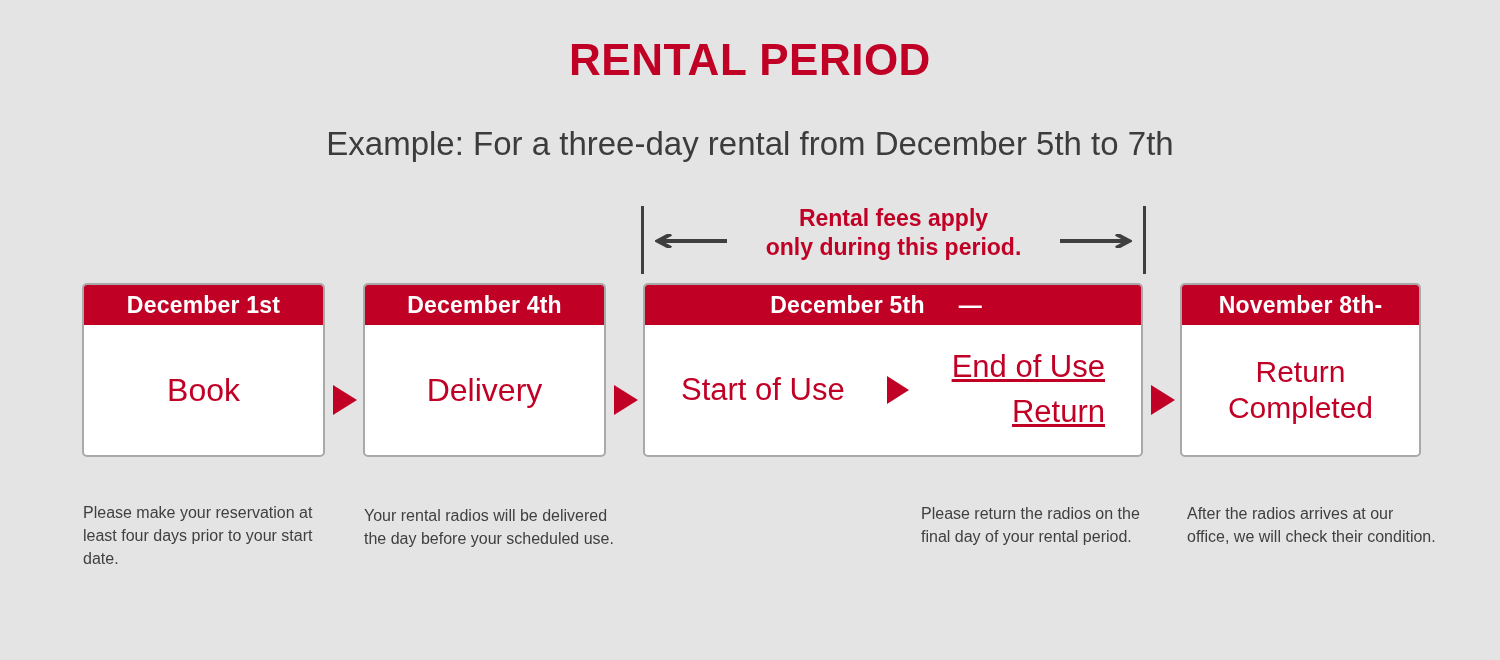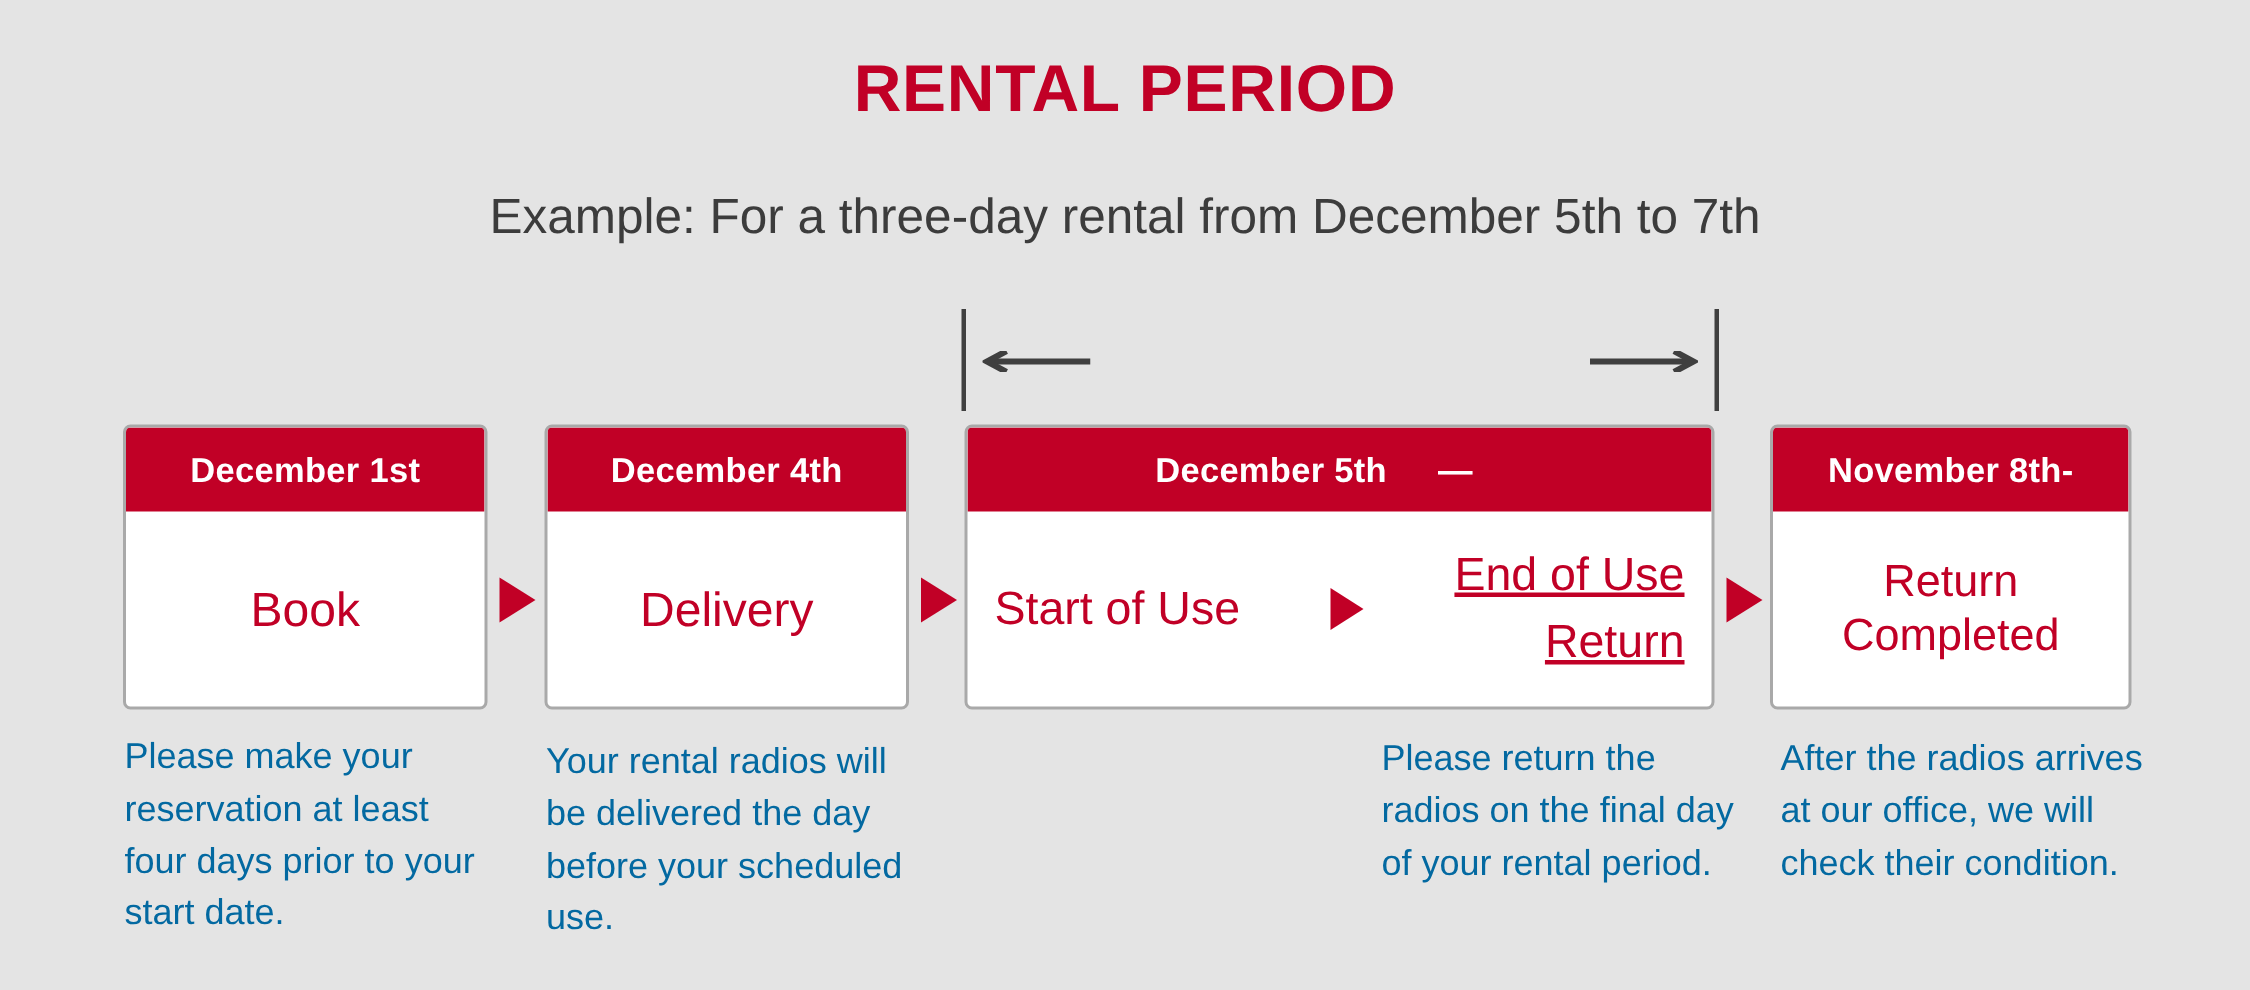"Rental fees apply" div.annotation-text { html: none -> <div> <span>Rental fees apply</span> <span>only during this period.</span> </div> }
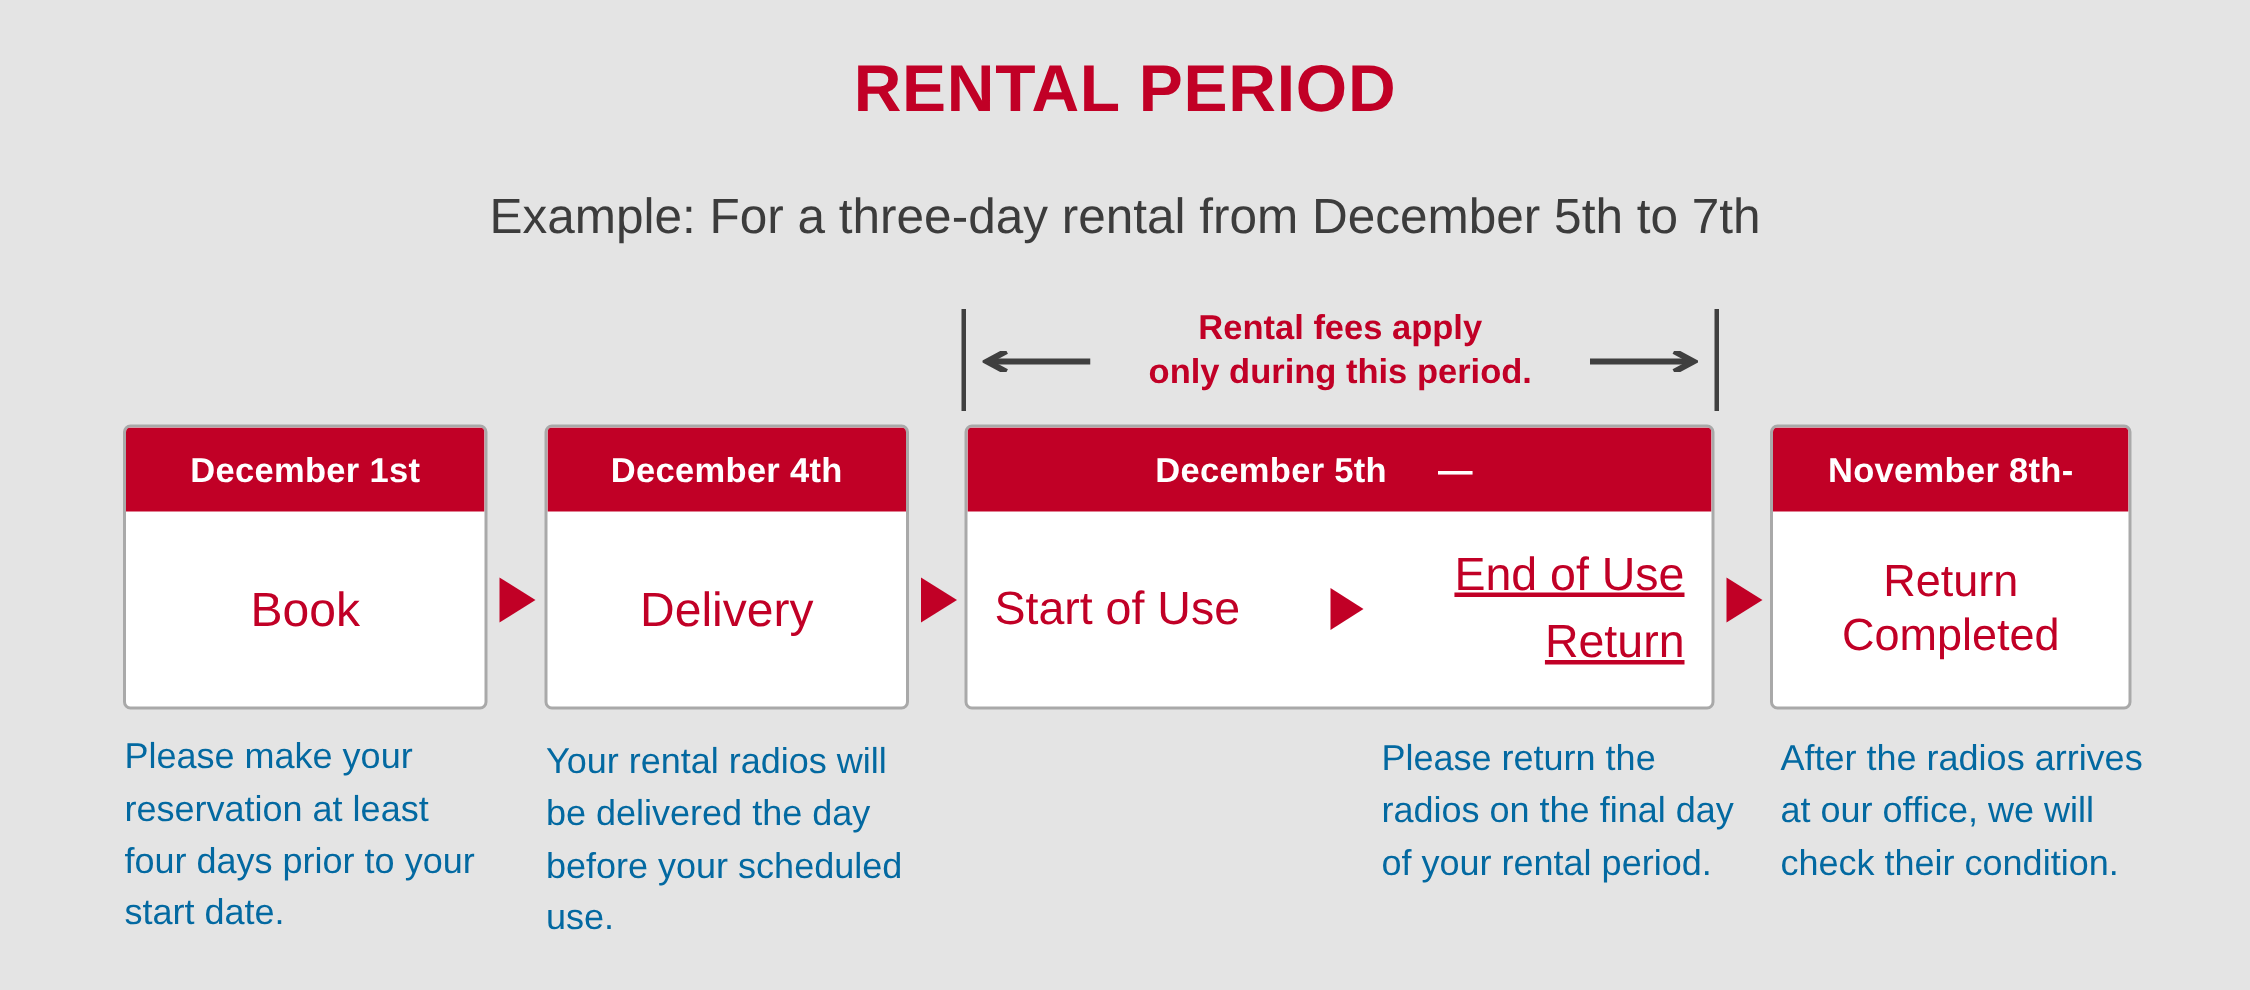"December 1st" .card-header { height: 56px -> 40px }
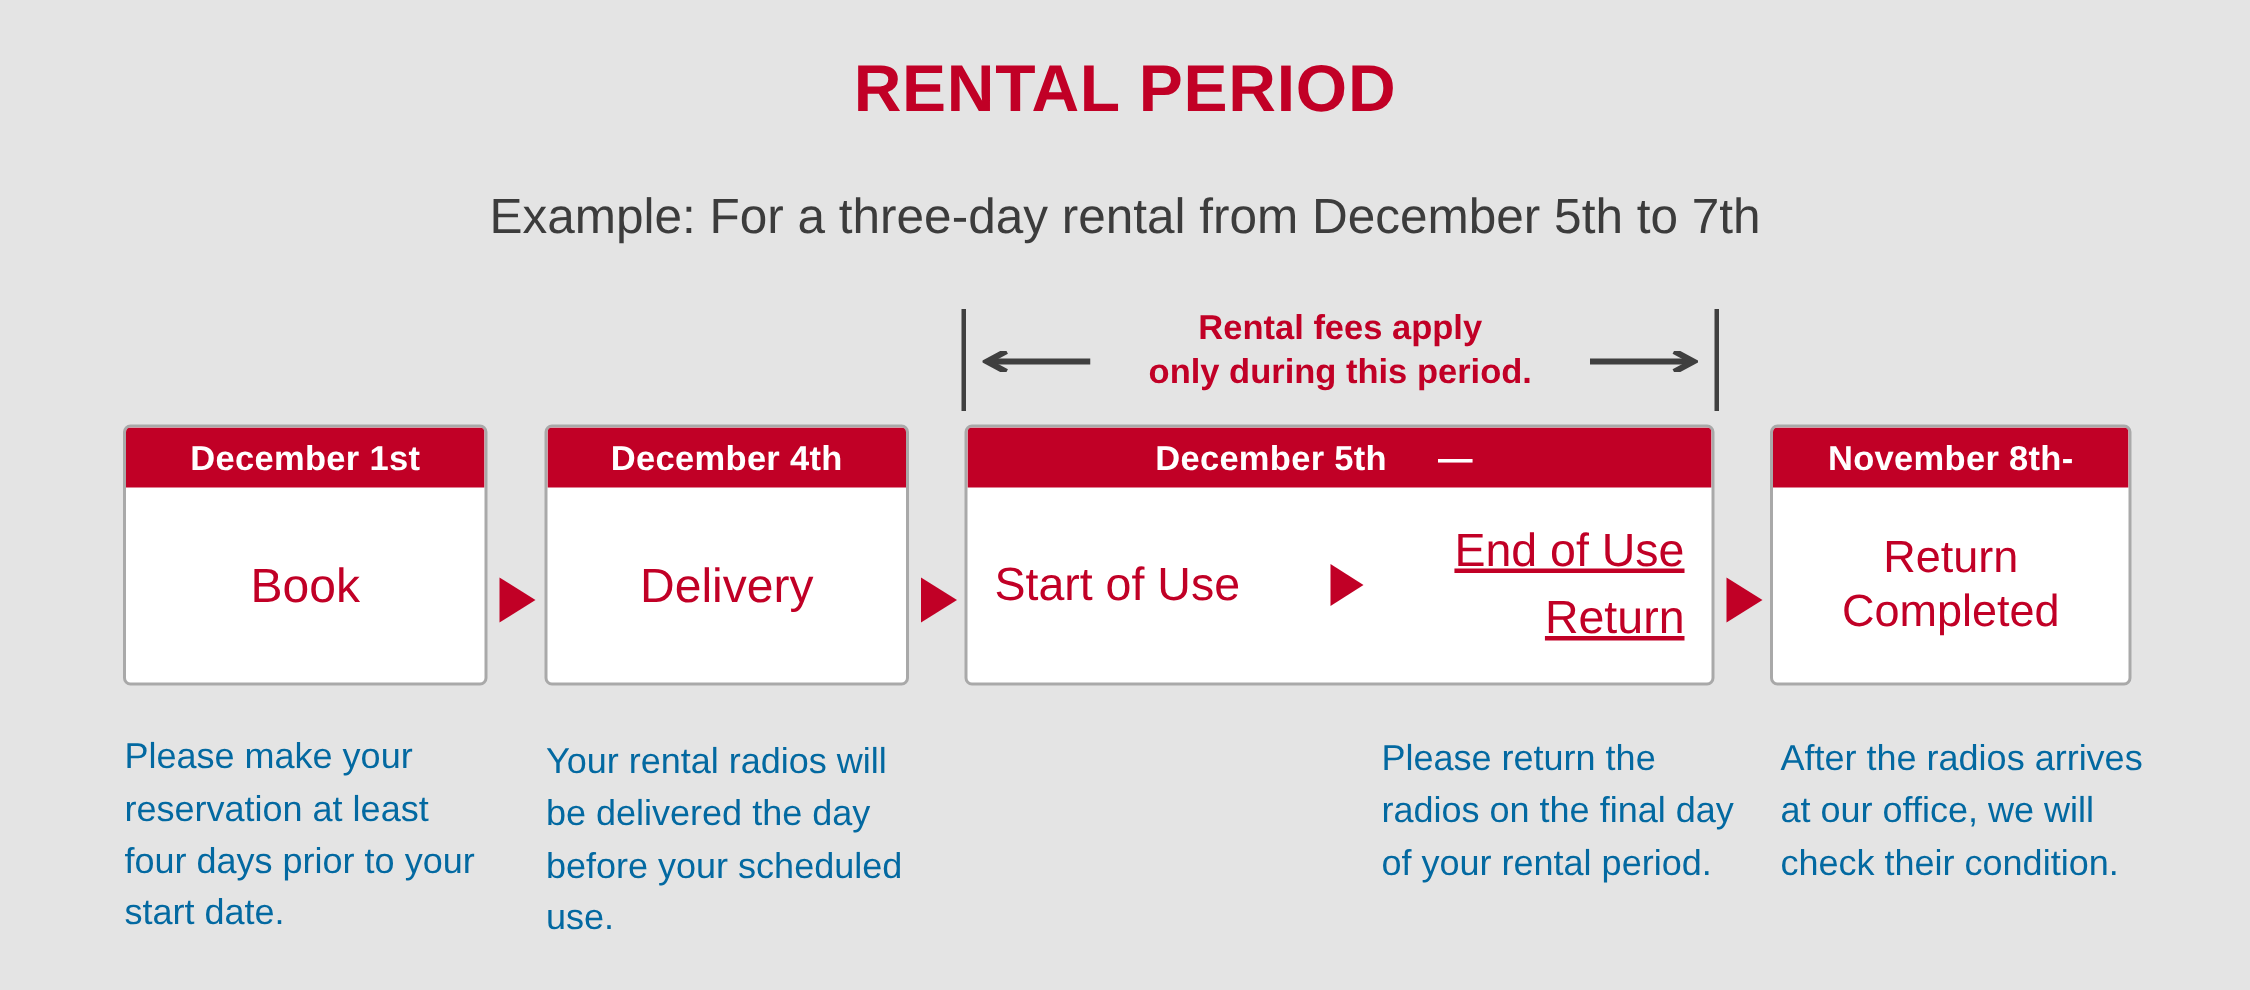"Start of Use" .card-body.wide { padding: 0 18px -> 0 36px }
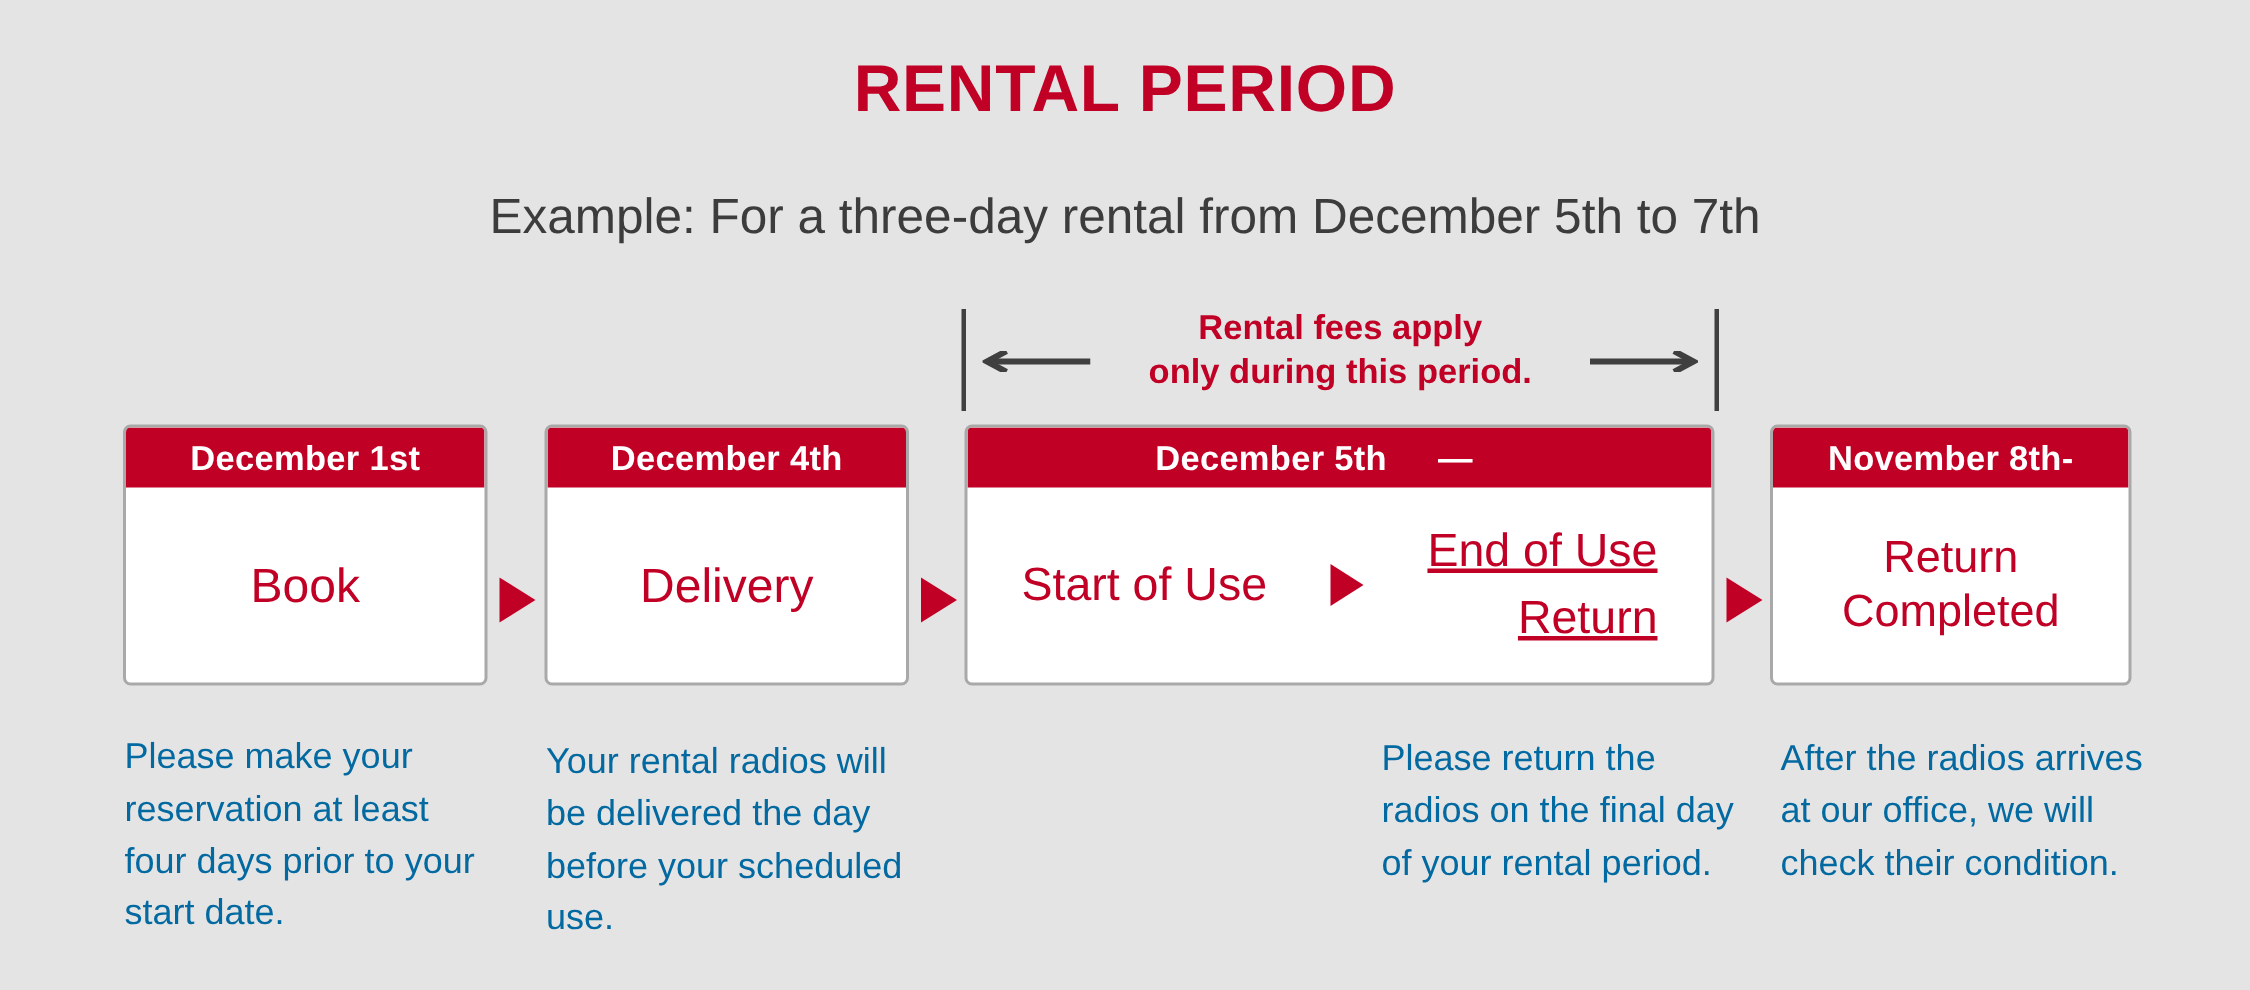"Please make your reservation at" .caption { color: #0369a1 -> #404040; font-size: 24px -> 16px; margin-top: none -> 13px }
